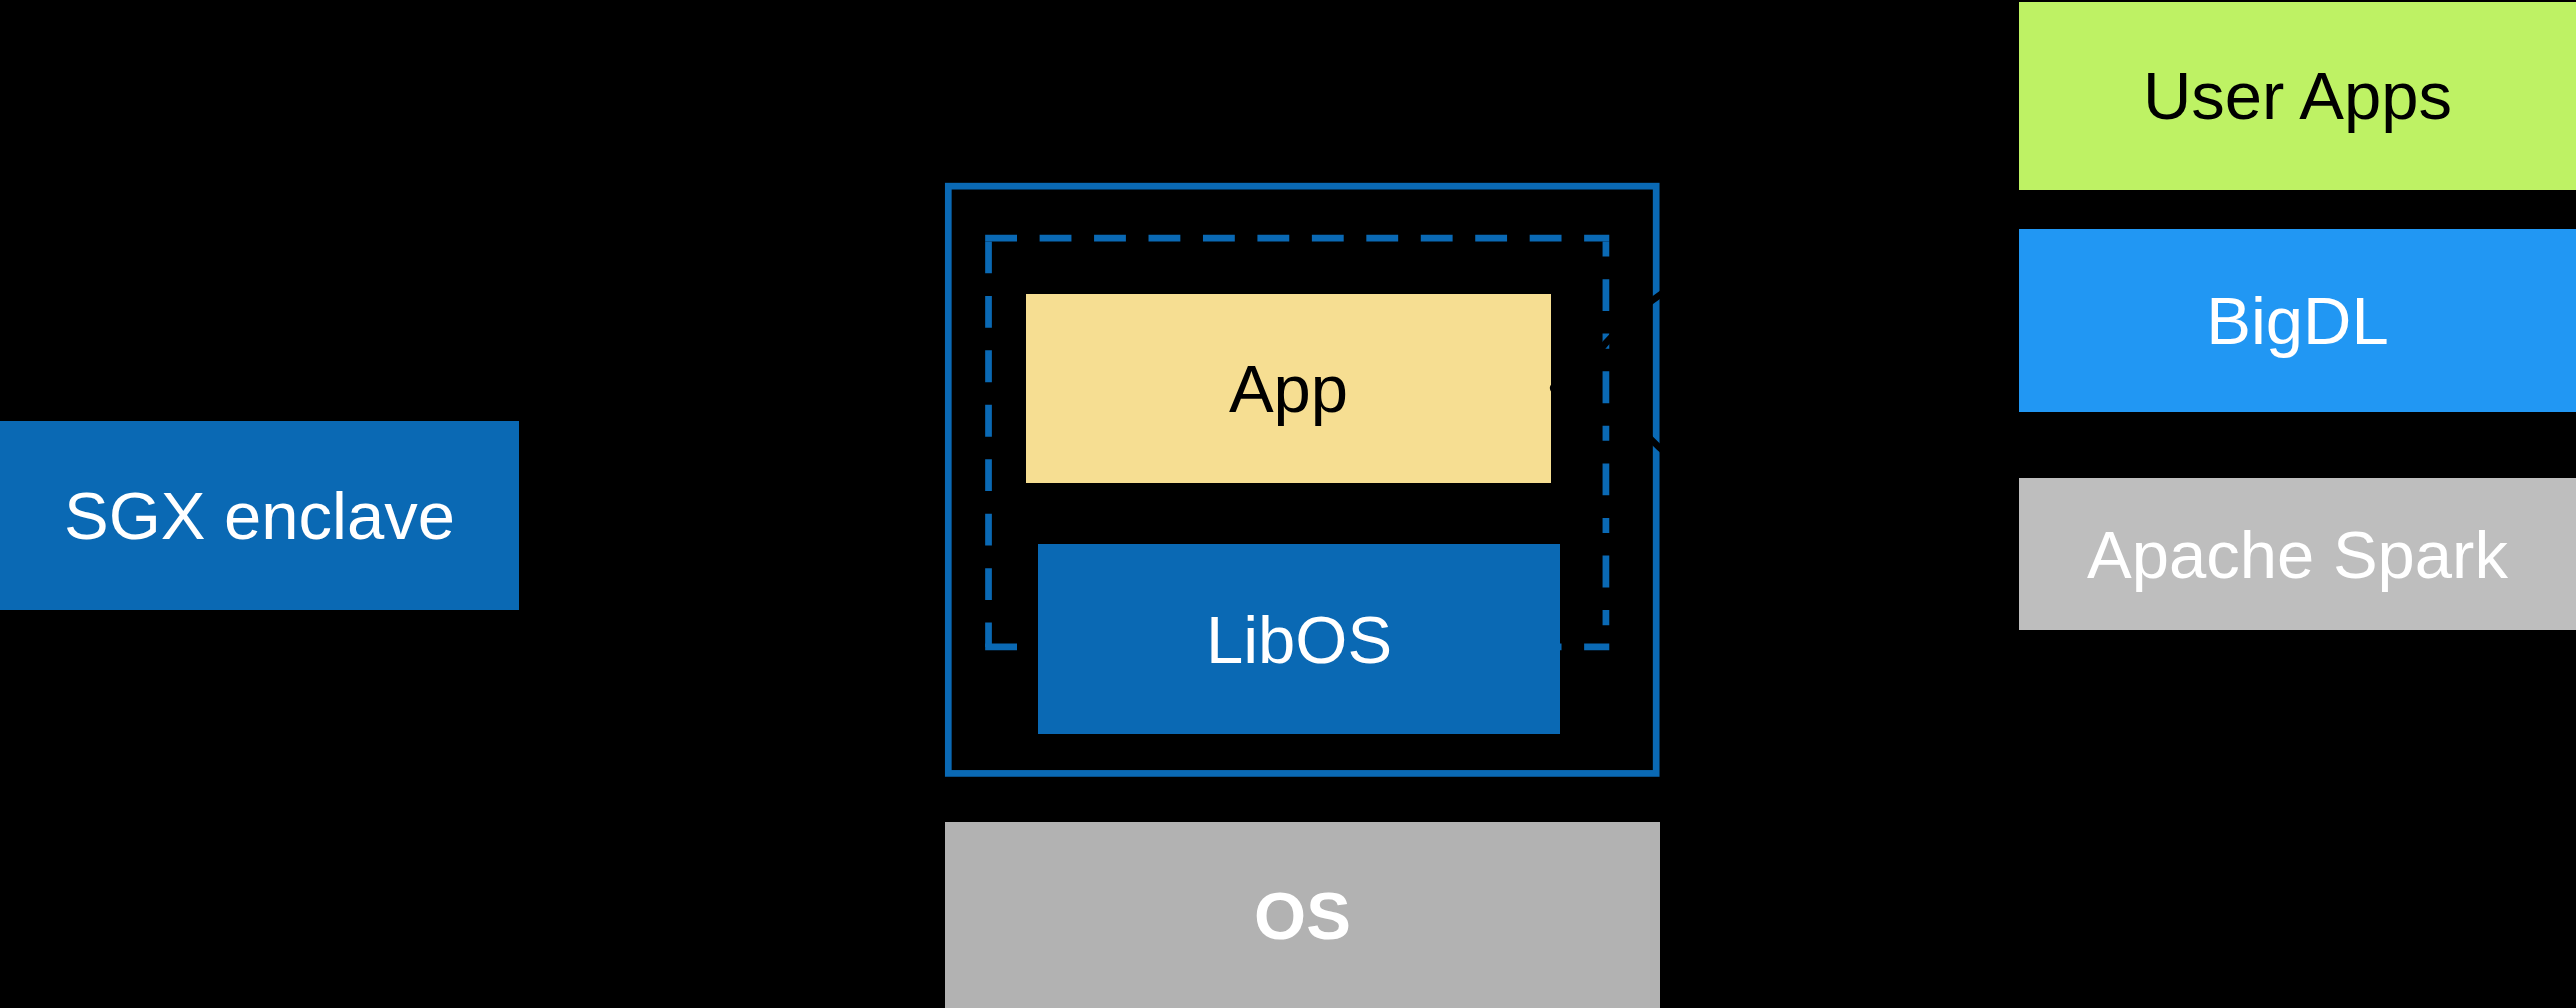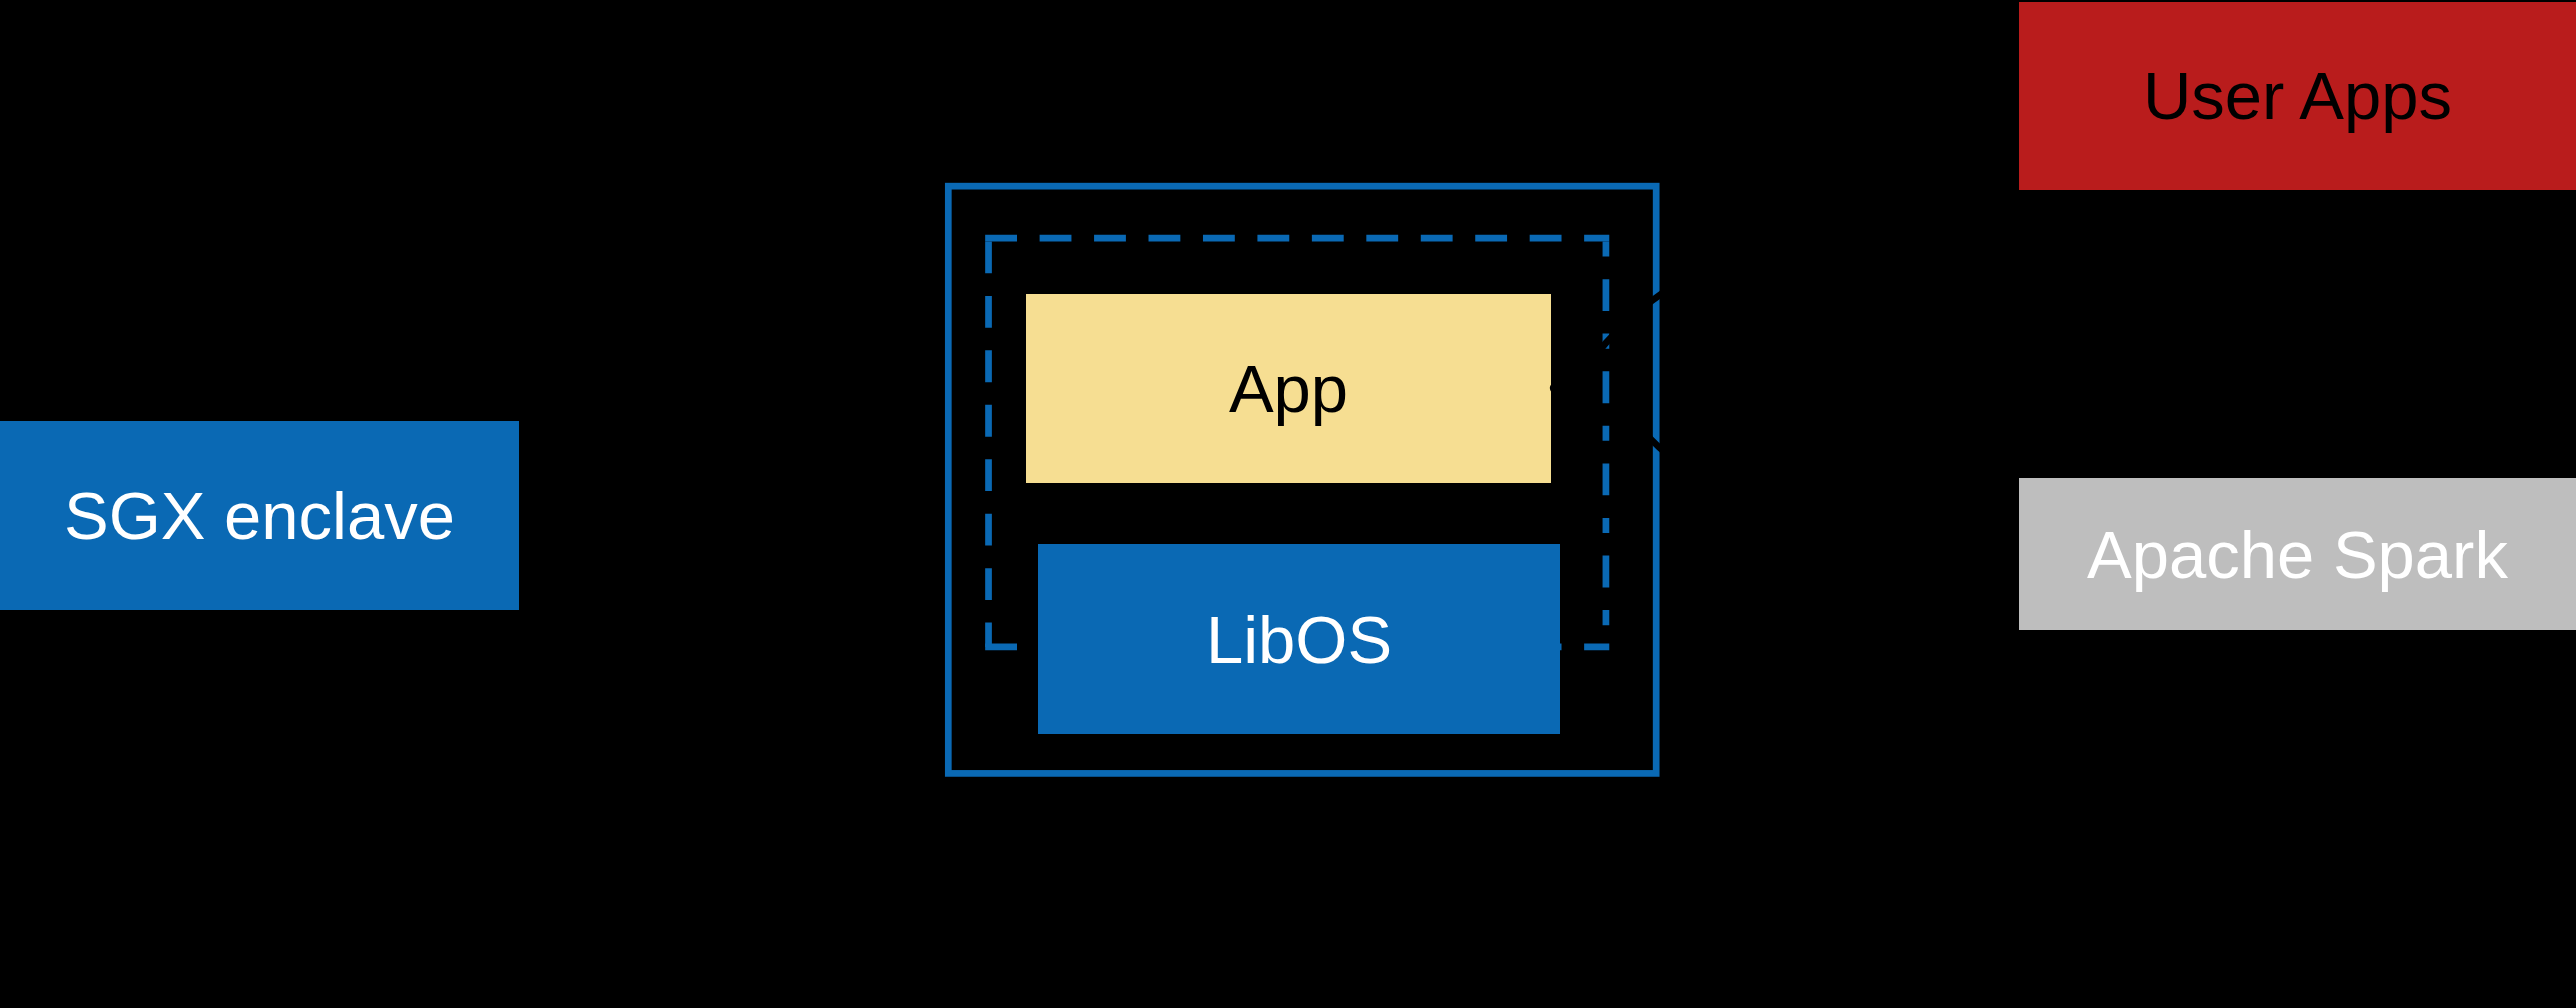"User Apps" .userapps-box { background: #b91c1c -> #bef264 }
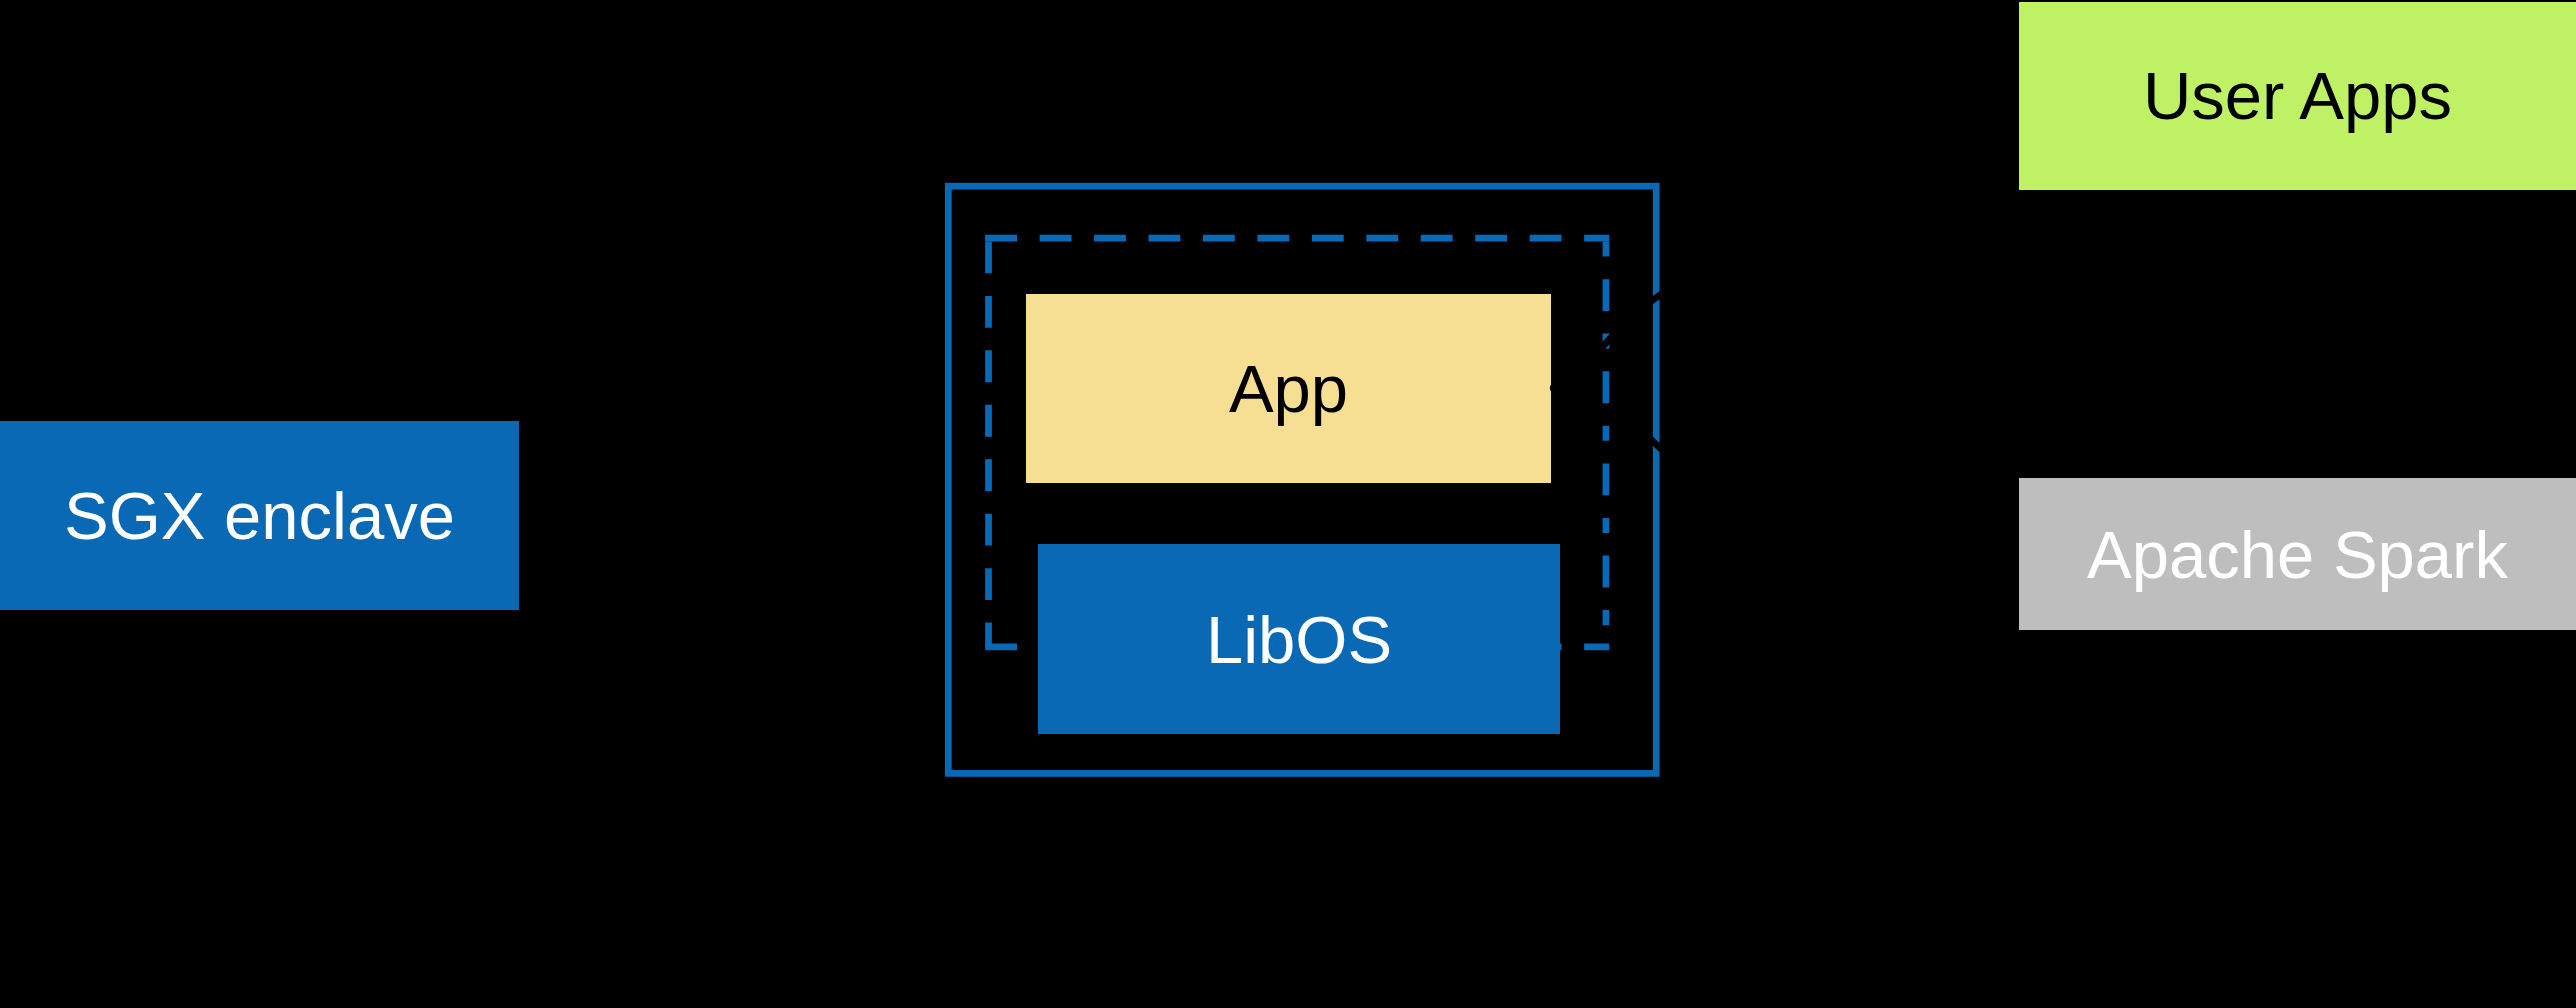"BigDL" div.box { html: none -> <div> <span>BigDL</span> </div> }
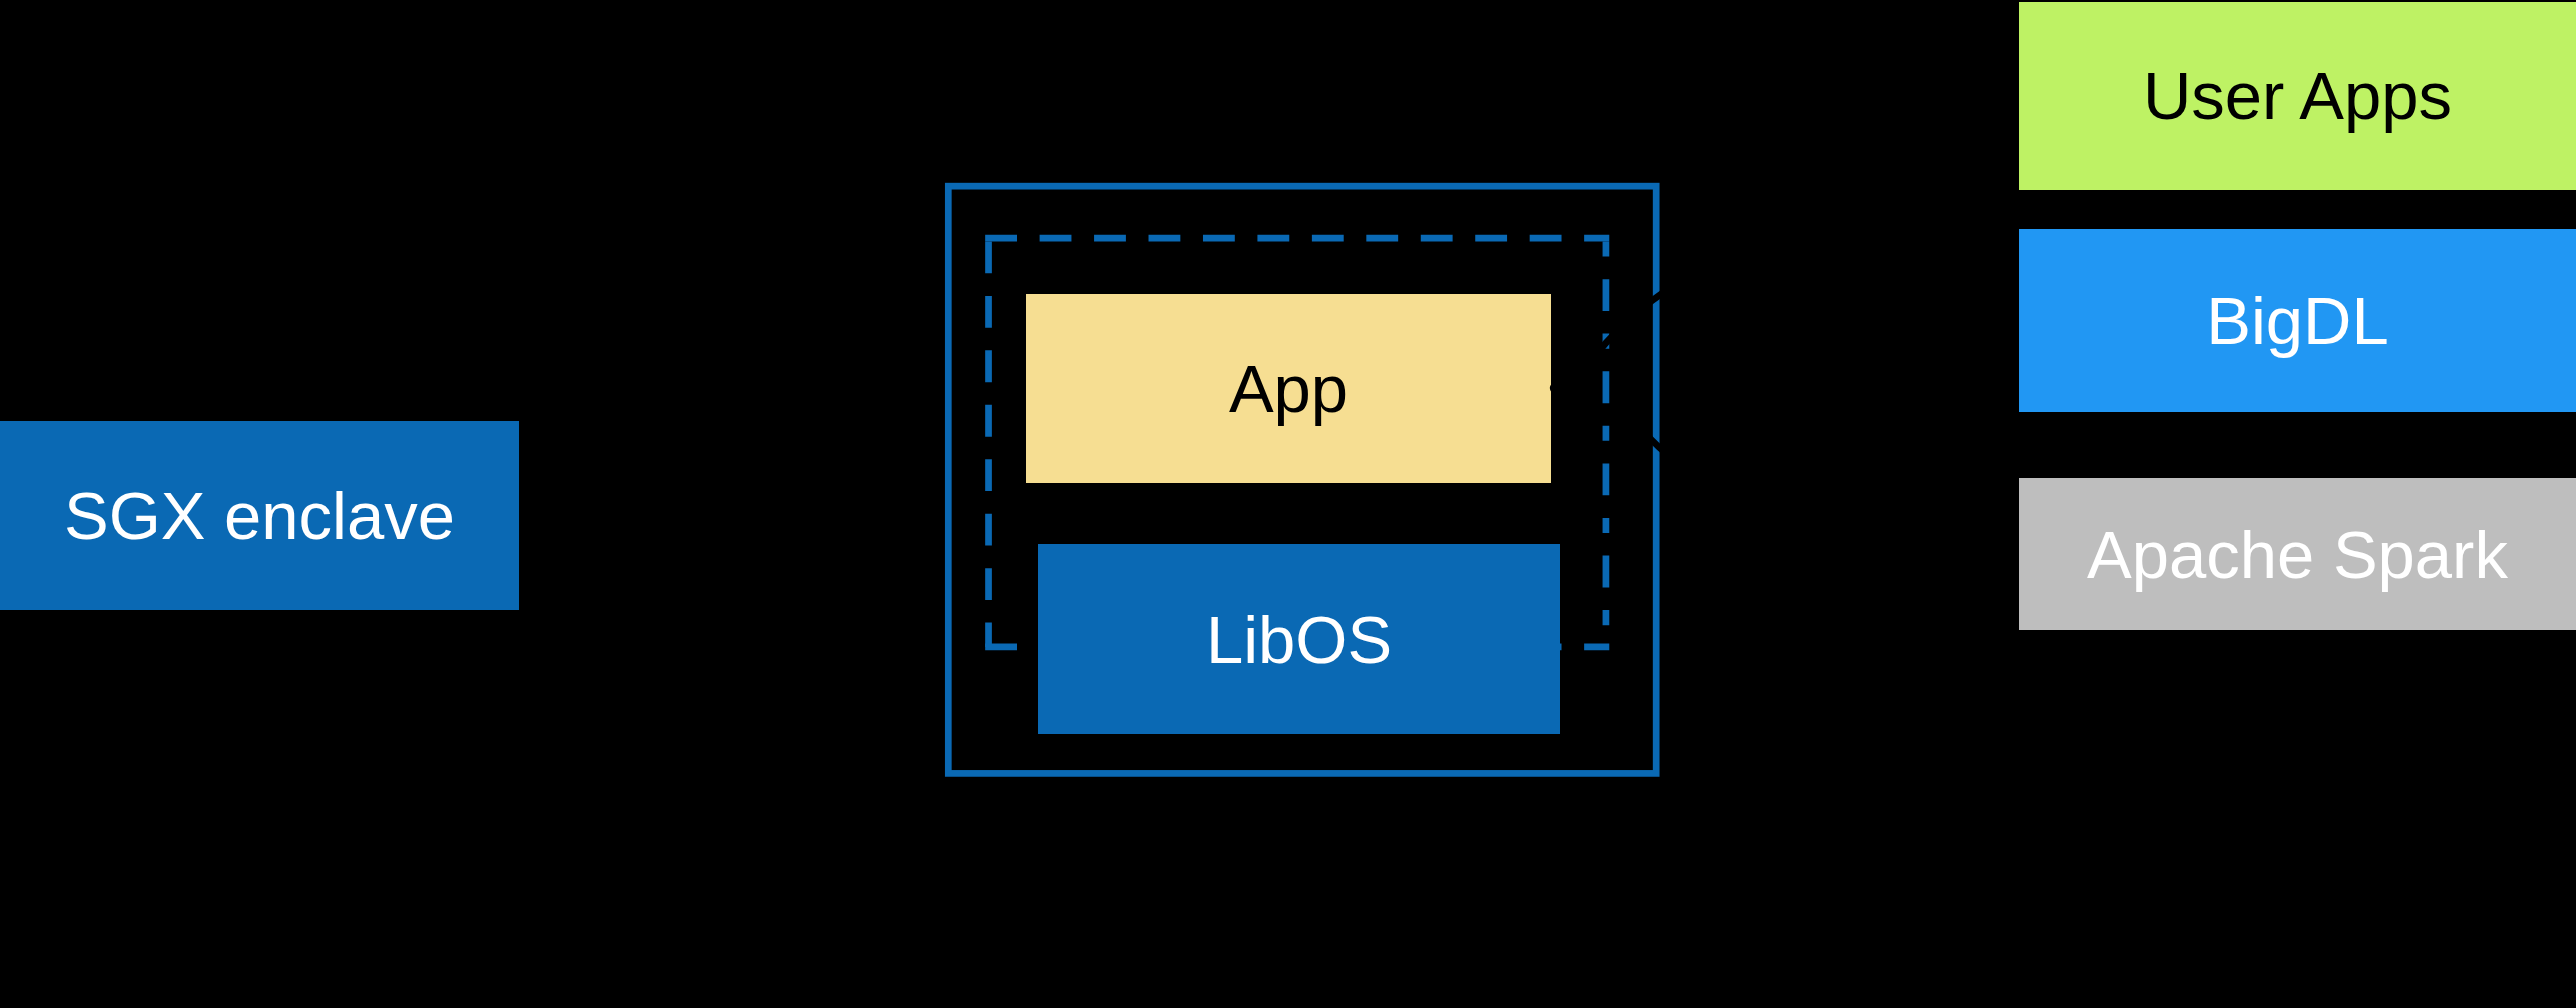"OS" div.box { html: none -> <div> <span>OS</span> </div> }
